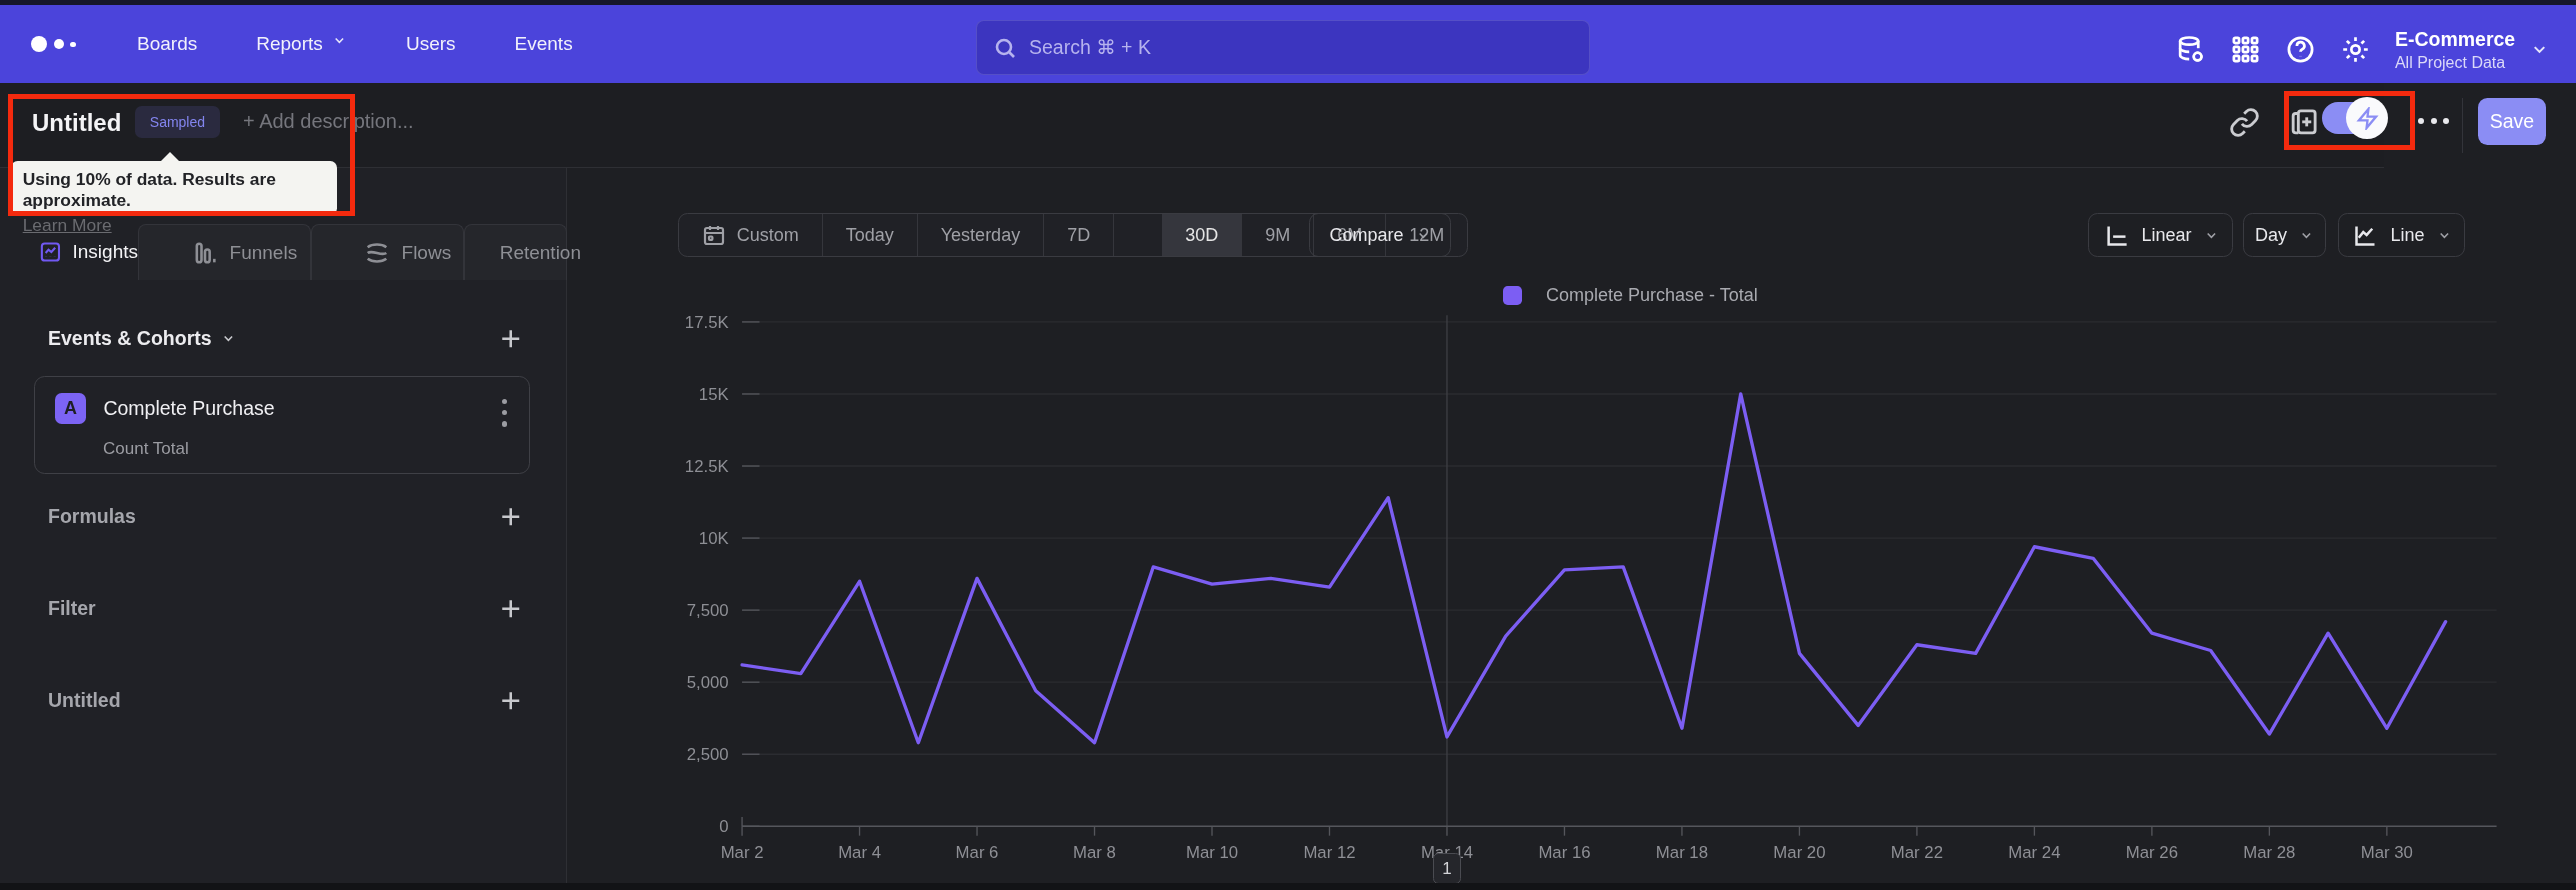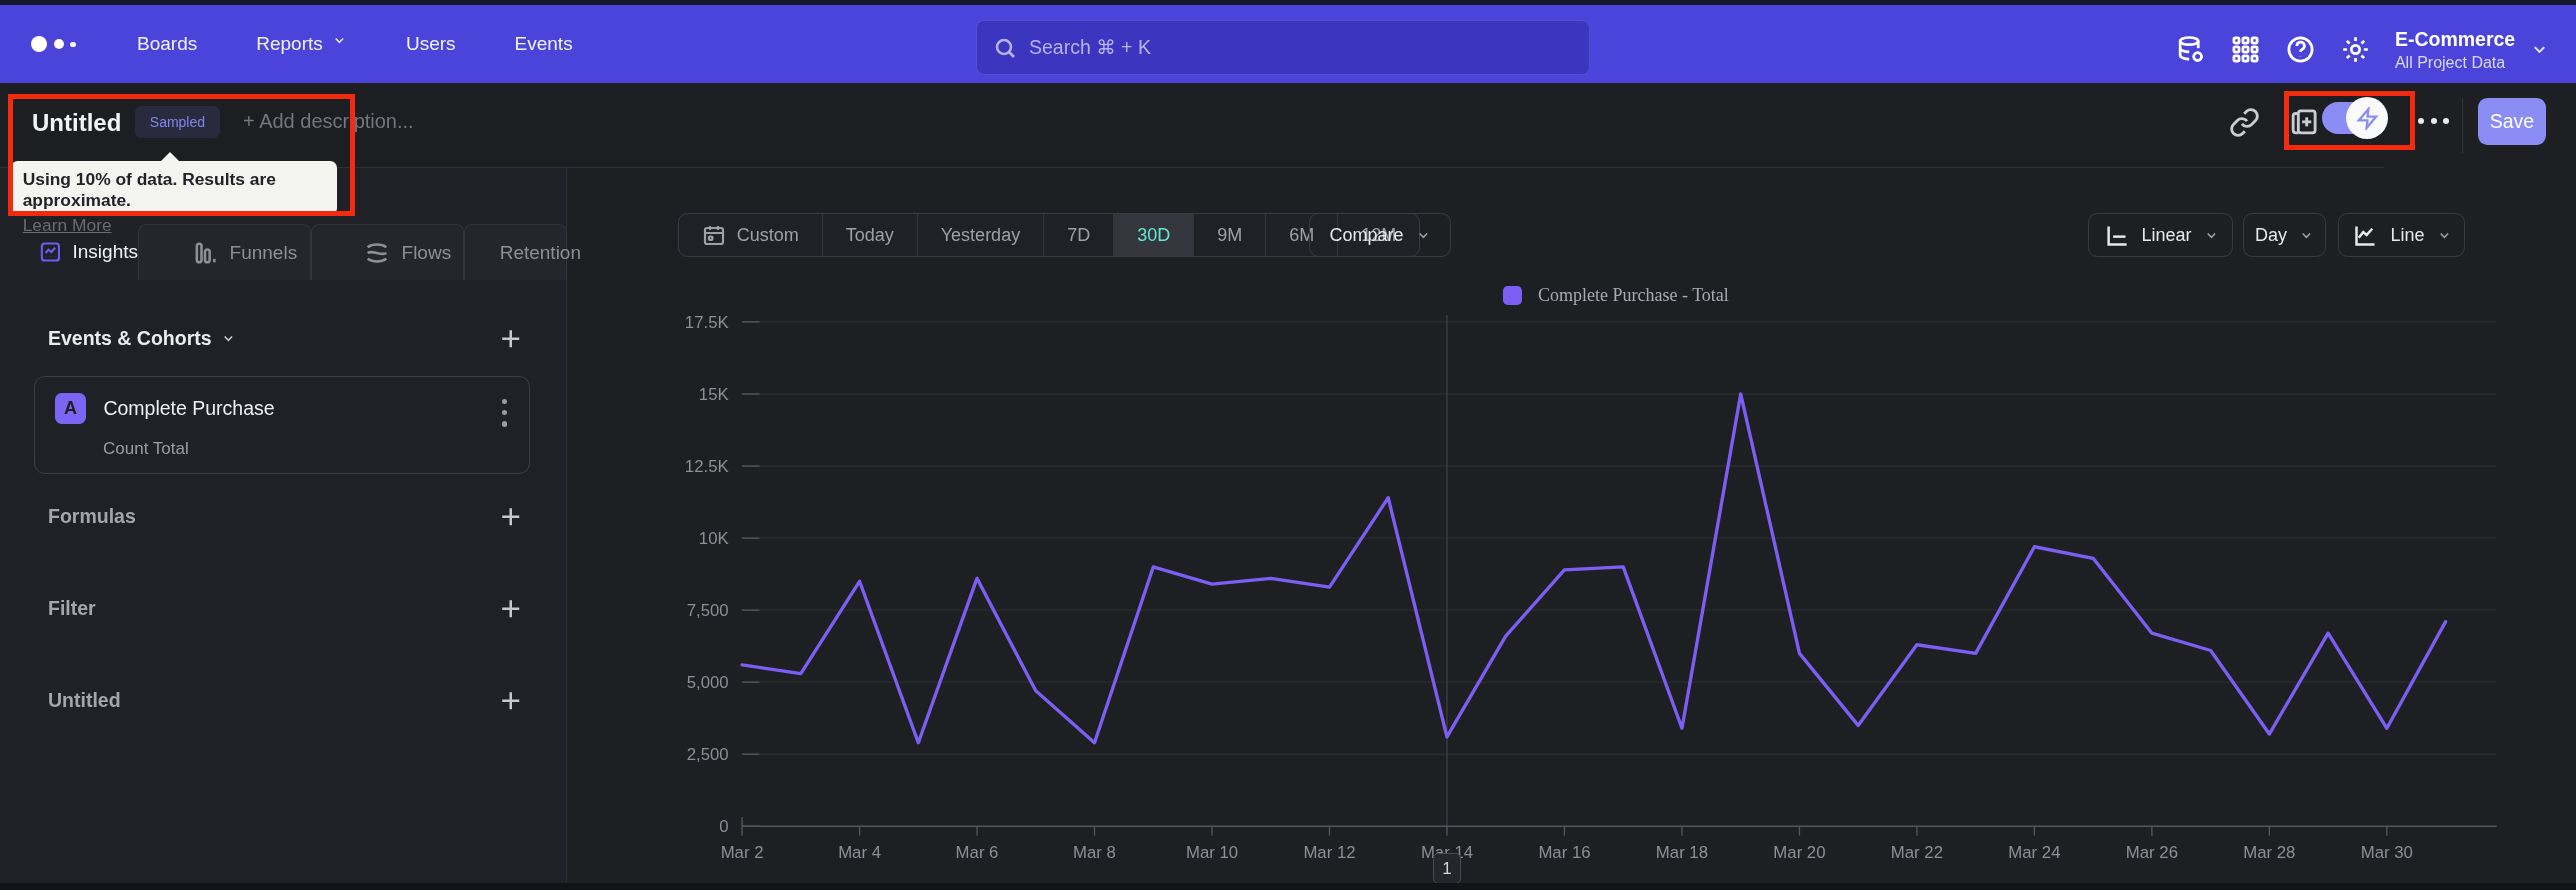"30D" .seg-item.active { color: #5eead4 -> #e5e5e5; margin-left: none -> 48px }
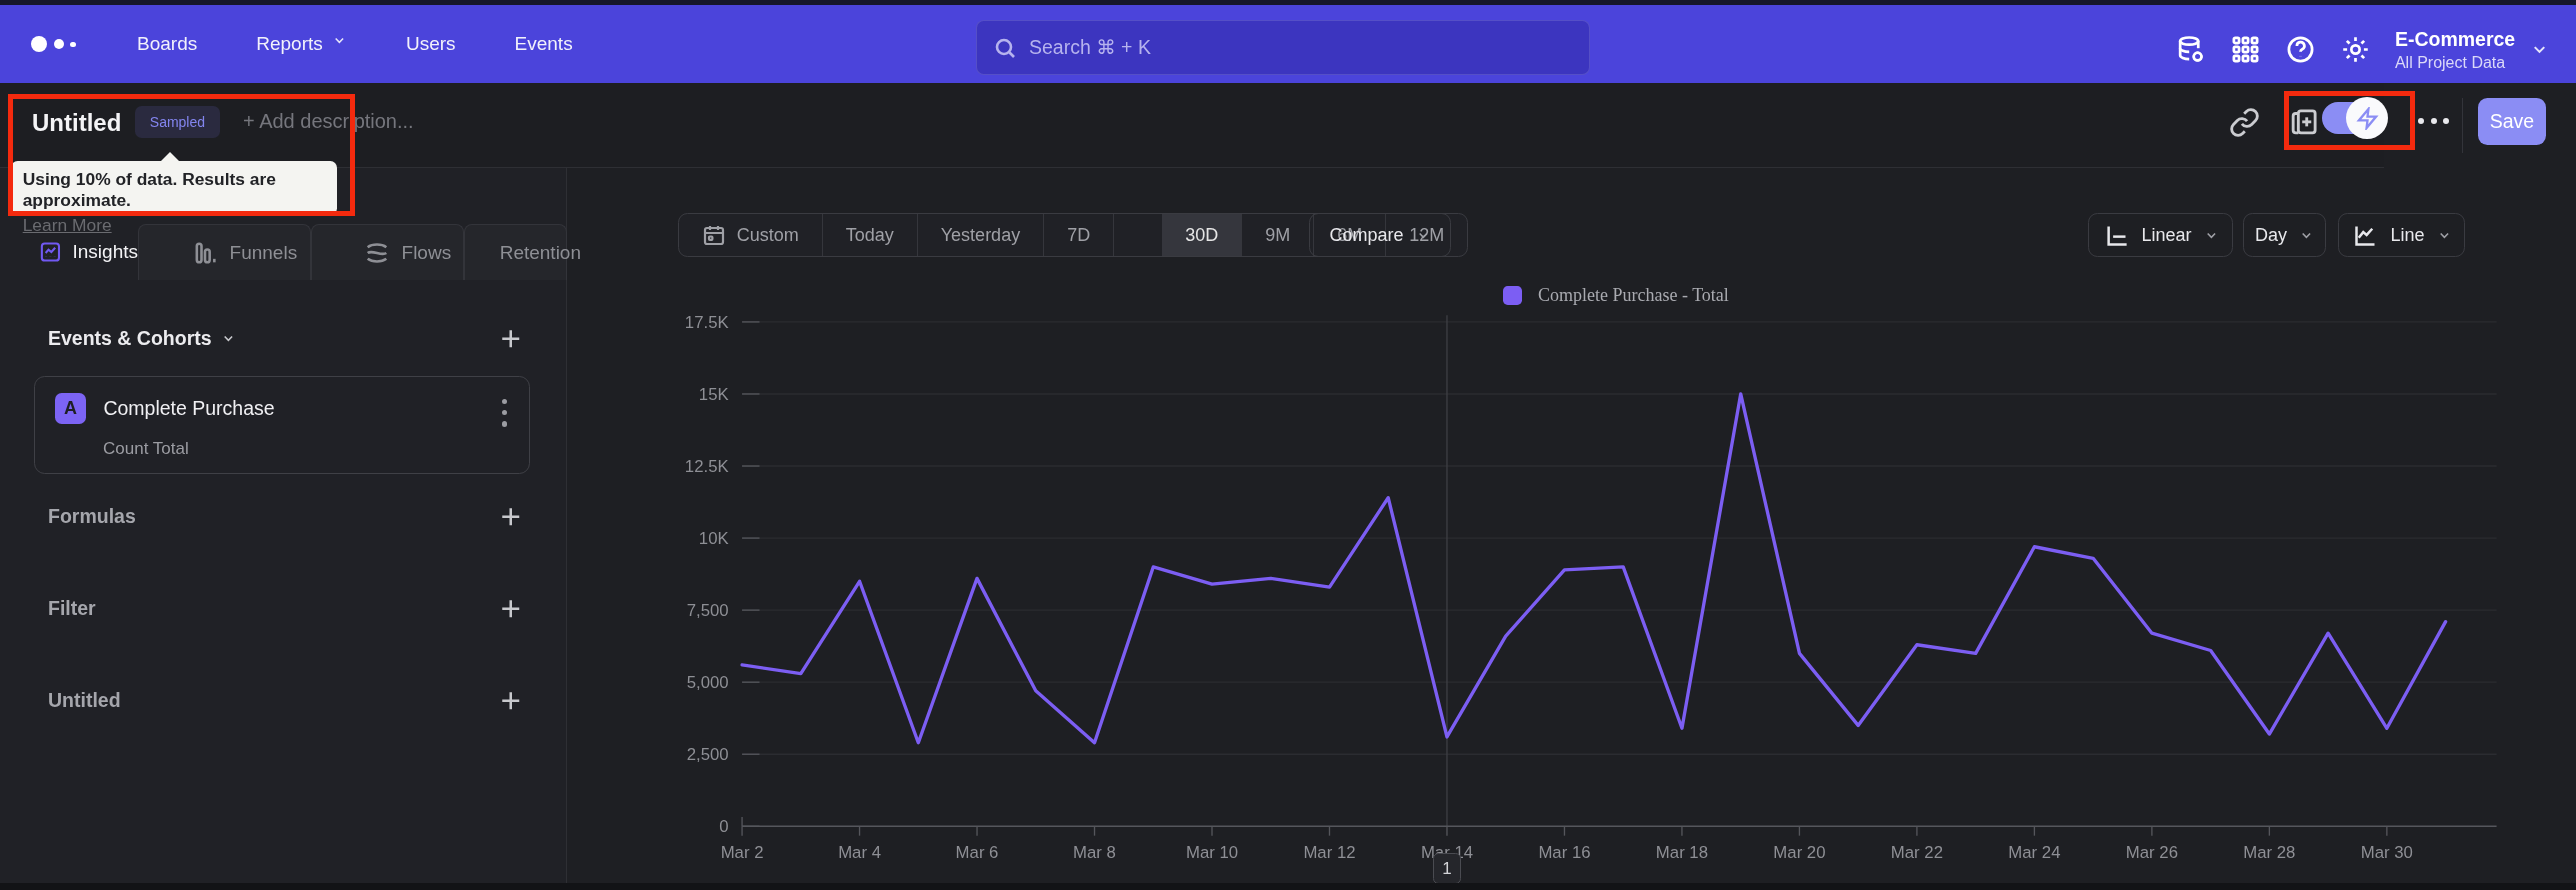"Complete Purchase - Total" .legend { font-family: Liberation Serif, serif -> none; gap: 16px -> 24px }
